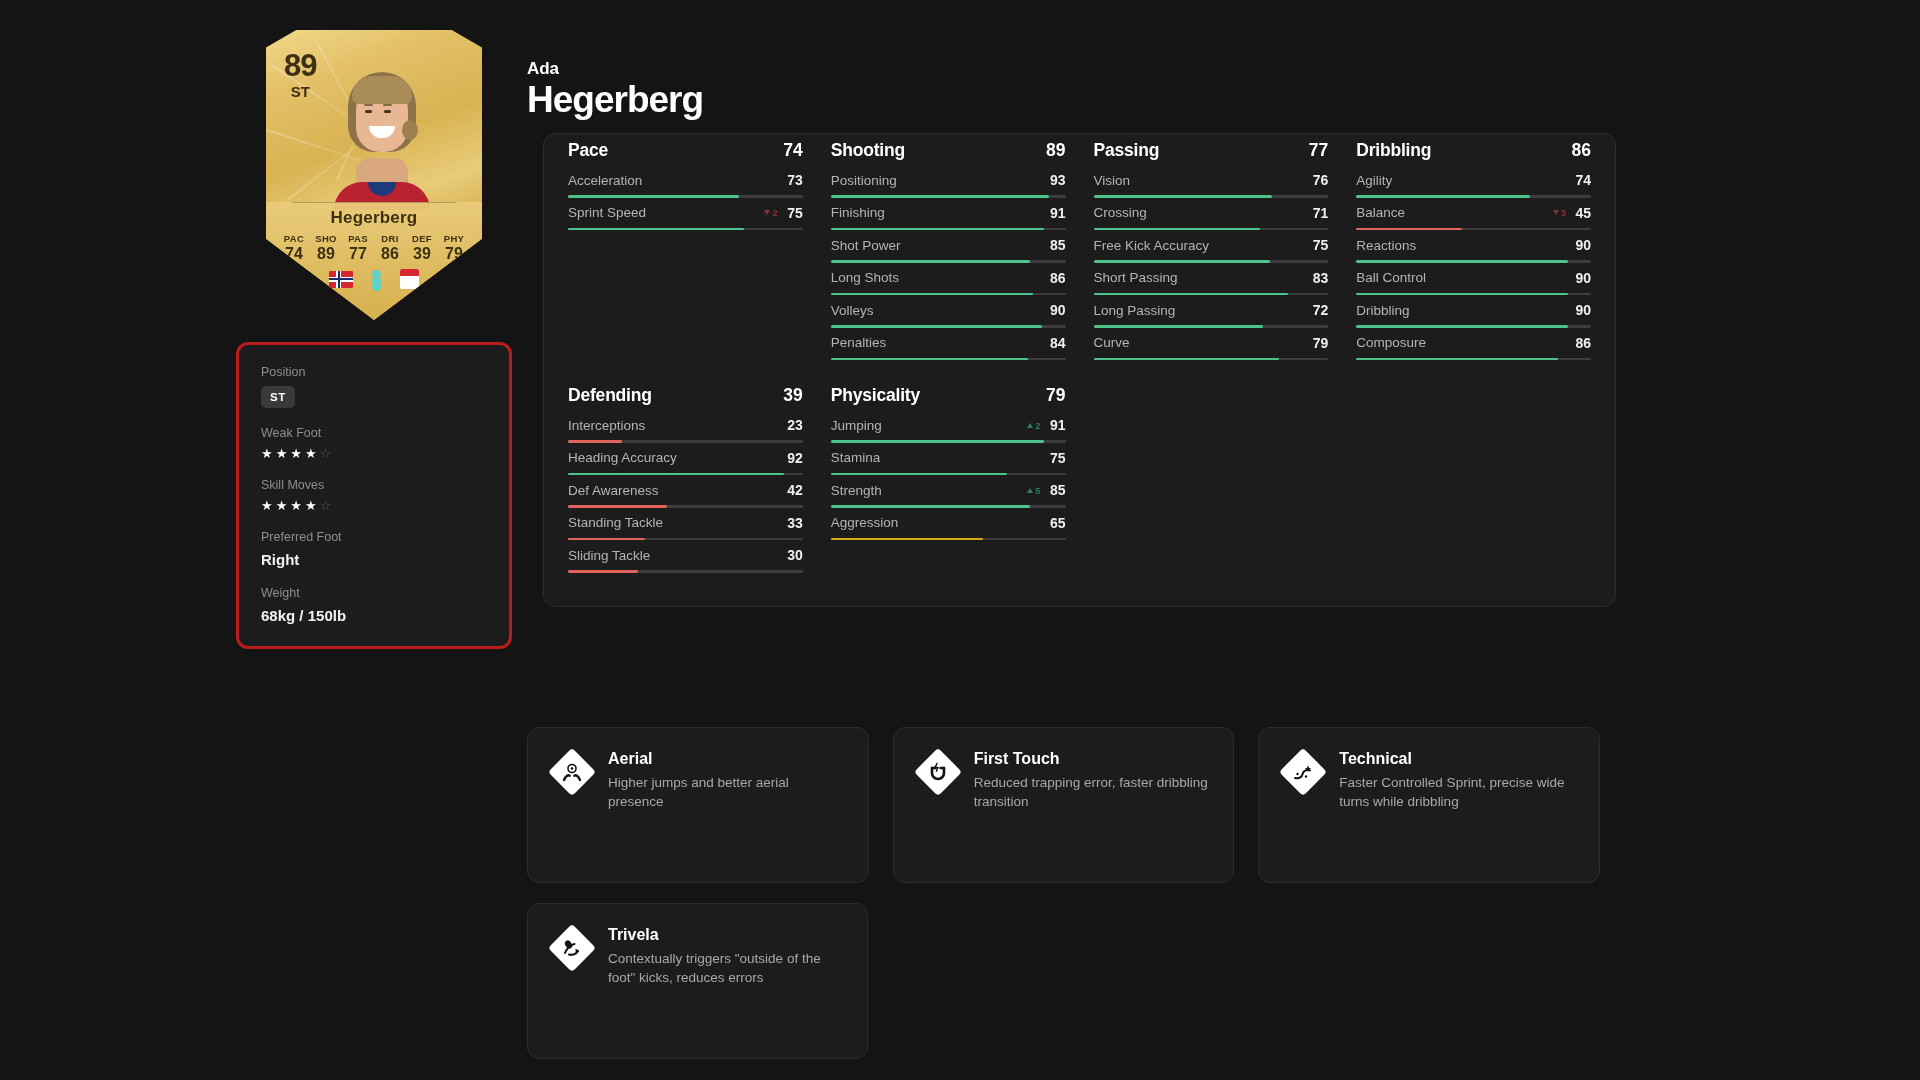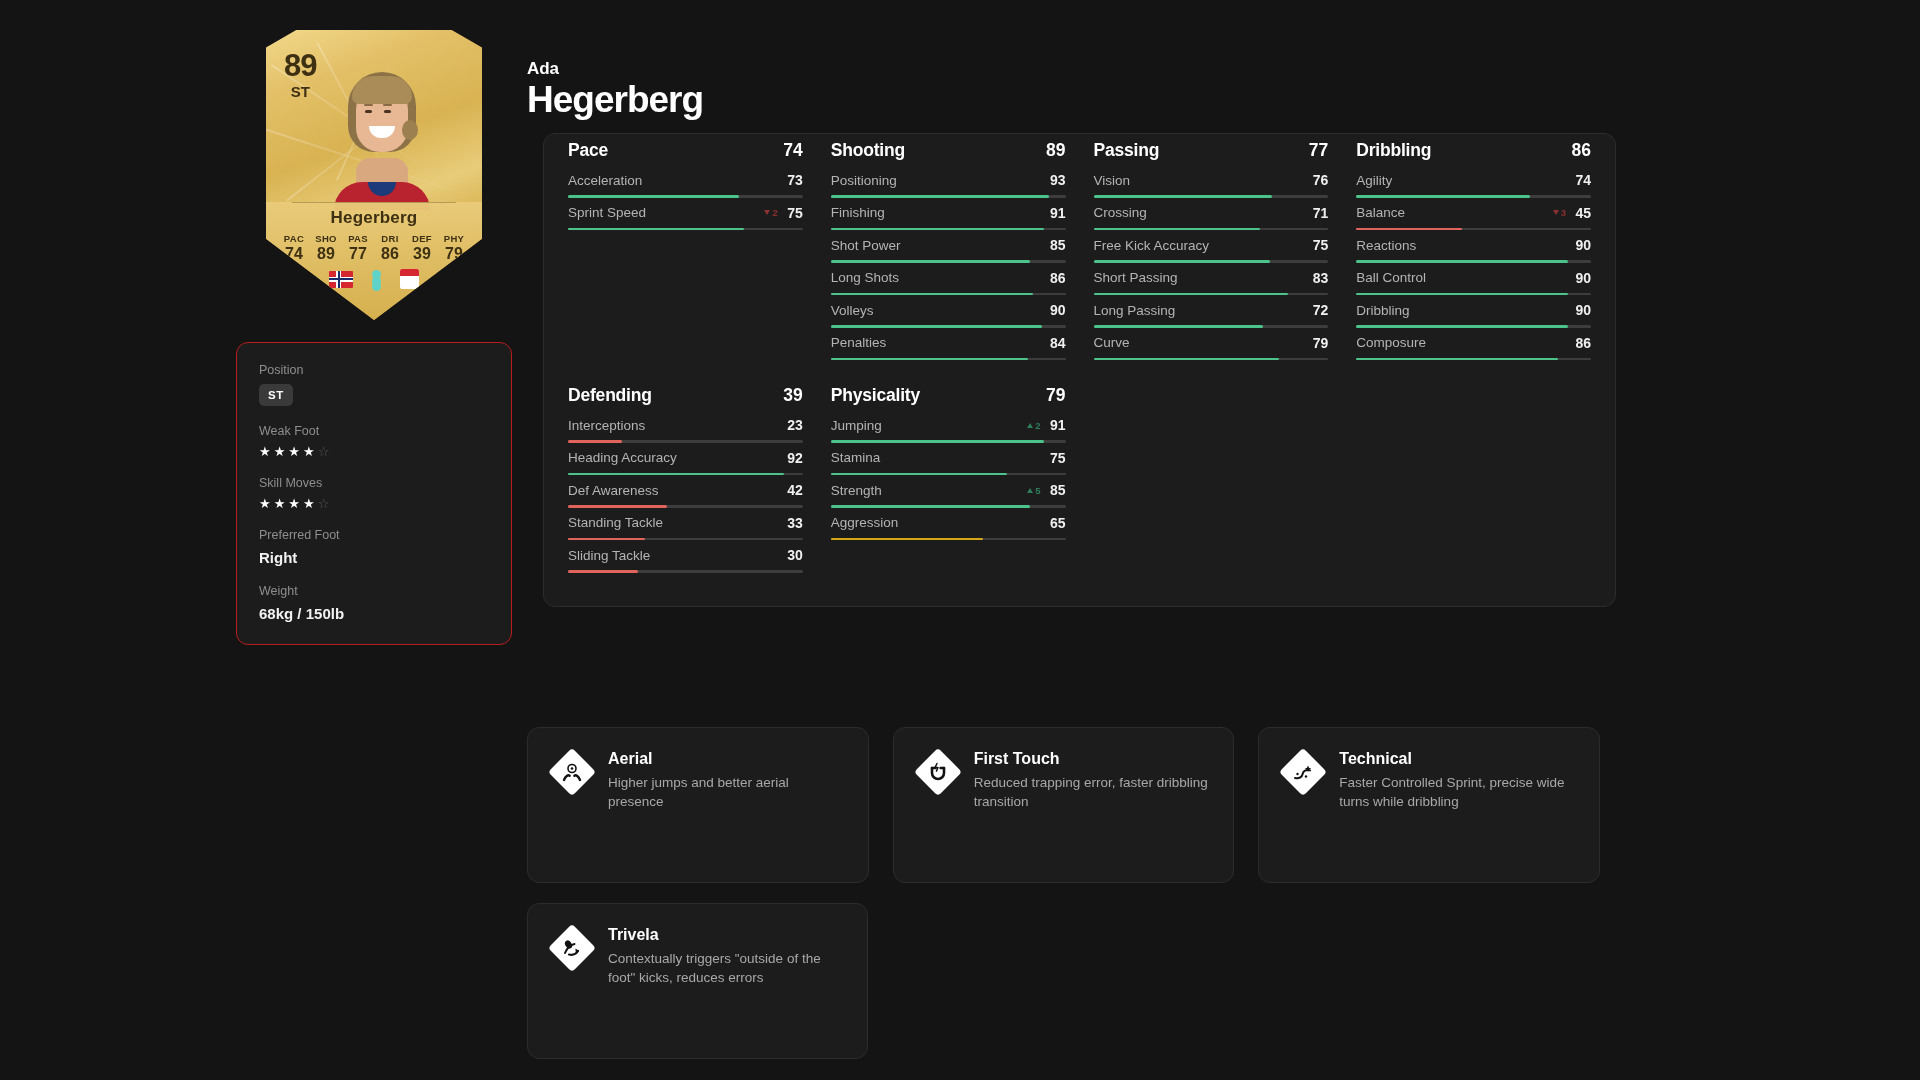"Position" .info-panel { border: 1px solid #b91c1c -> 3px solid #b91c1c }
